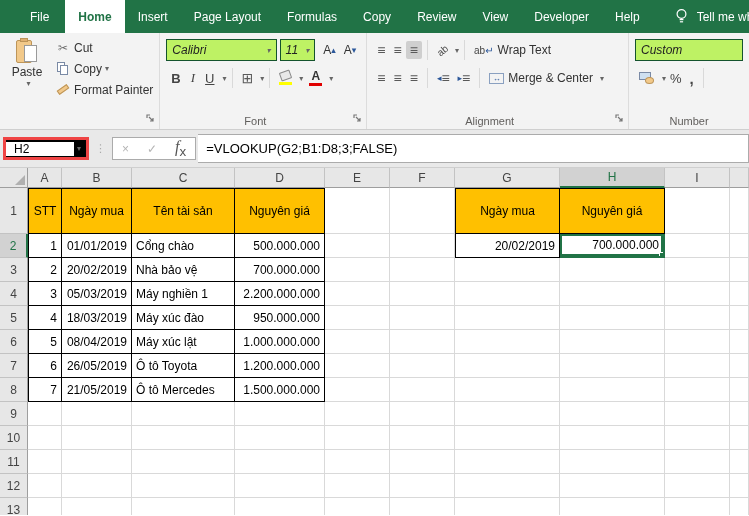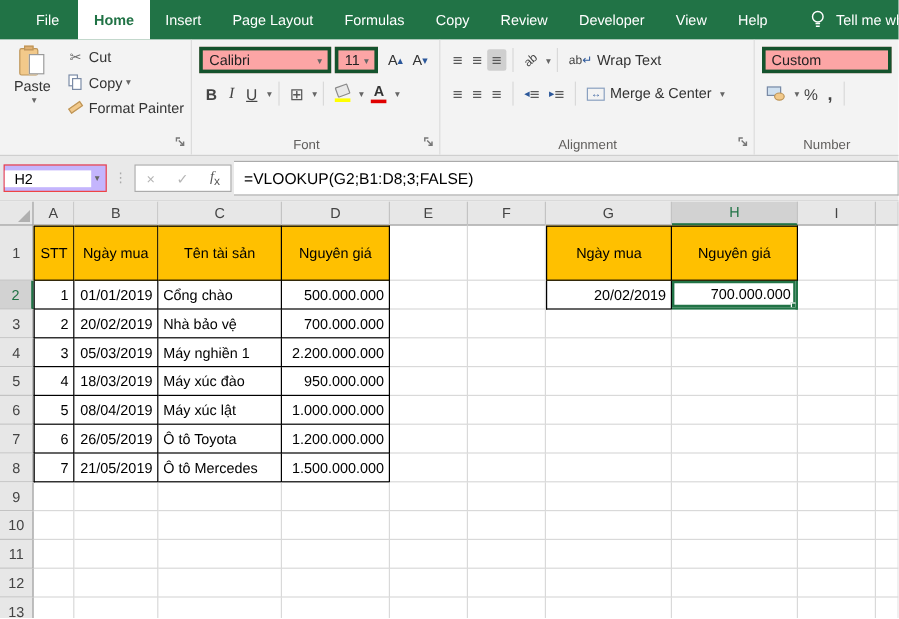"Developer" div.tab { order: before "View" -> after "View" }
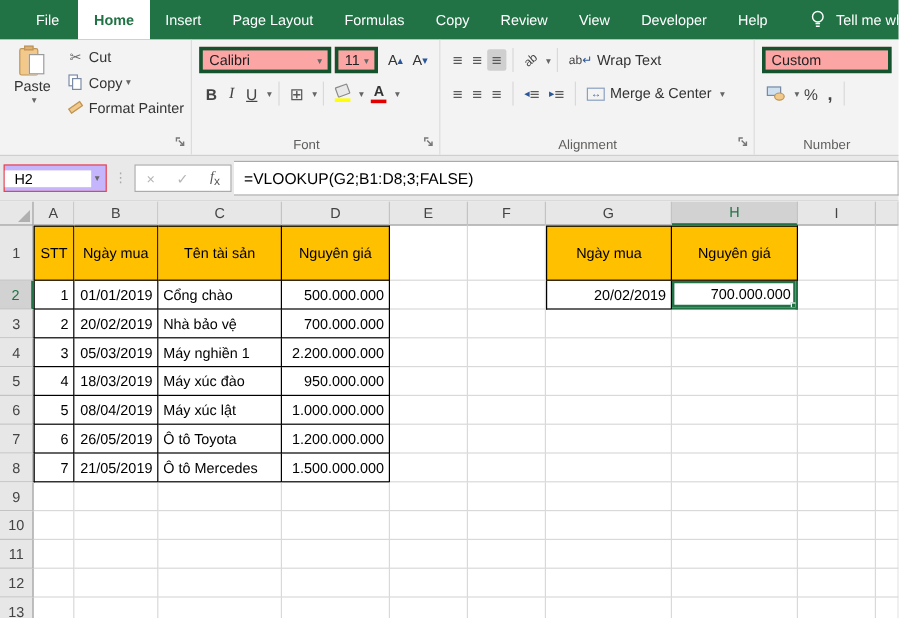"Calibri" .combo { background: #fca5a5 -> #bef264; border: 3px solid #14532d -> 1px solid #14532d; font-style: none -> italic }
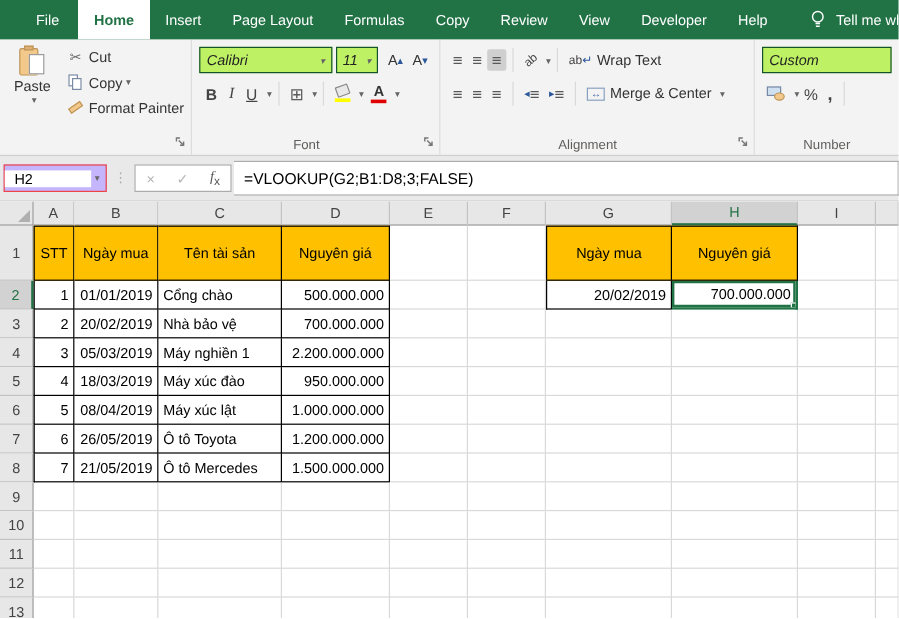"H2" .namebox { background: #c4b5fd -> #000000; border: 1px solid #ef4444 -> 3px solid #ef4444 }
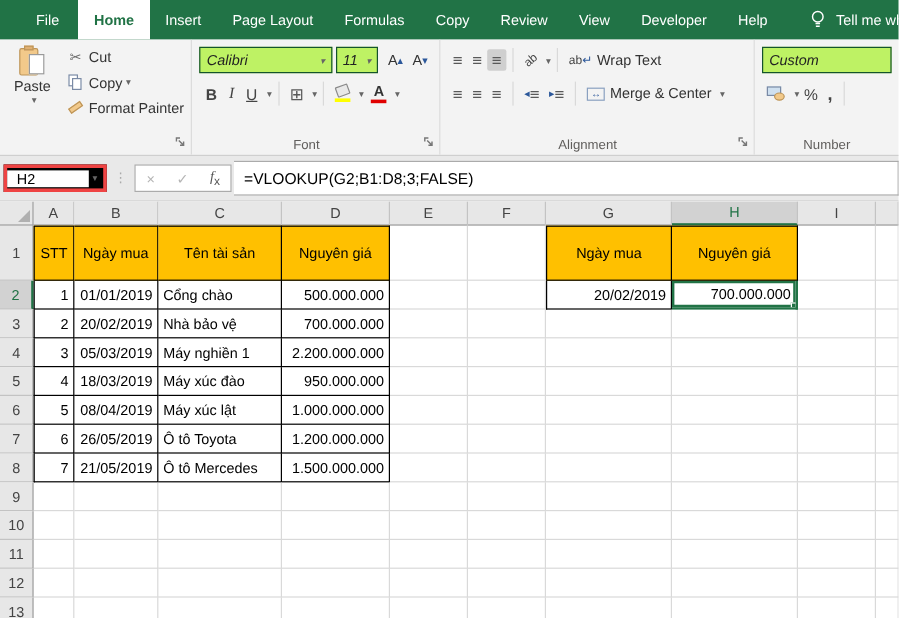"fx" .fxlbl { font-size: 12px -> 16px }
